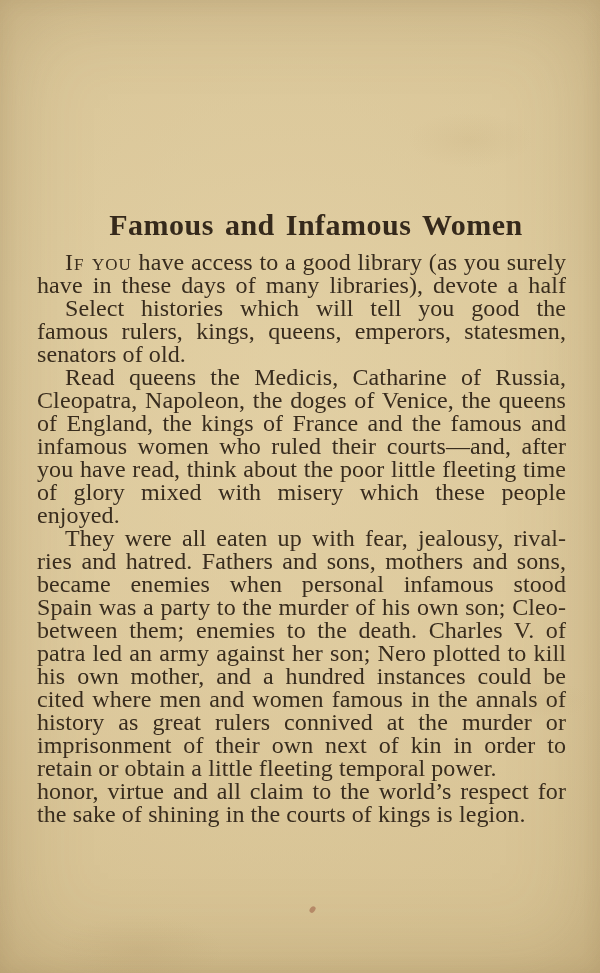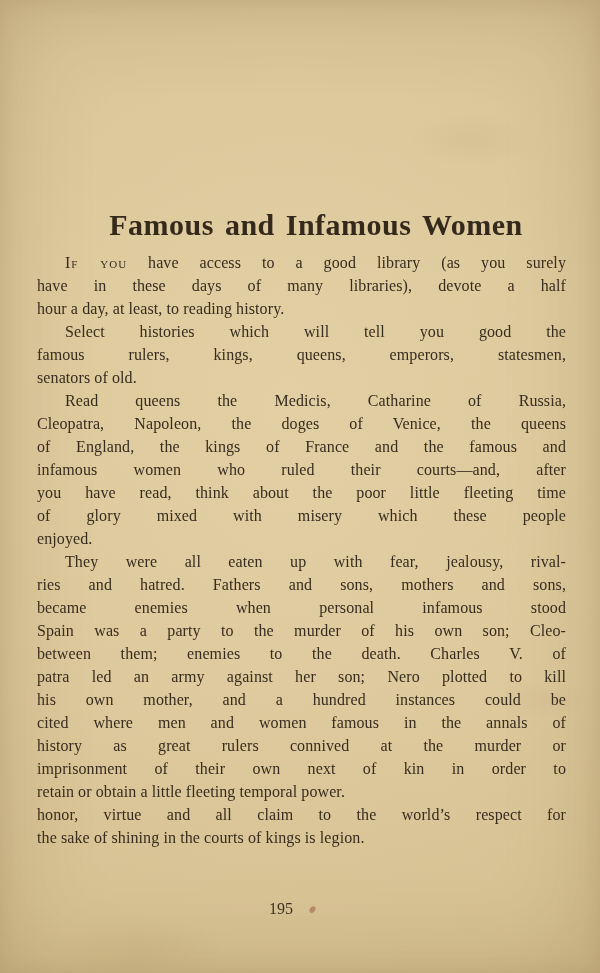"If you have access to" .body-text { font-size: 16px -> 24px }
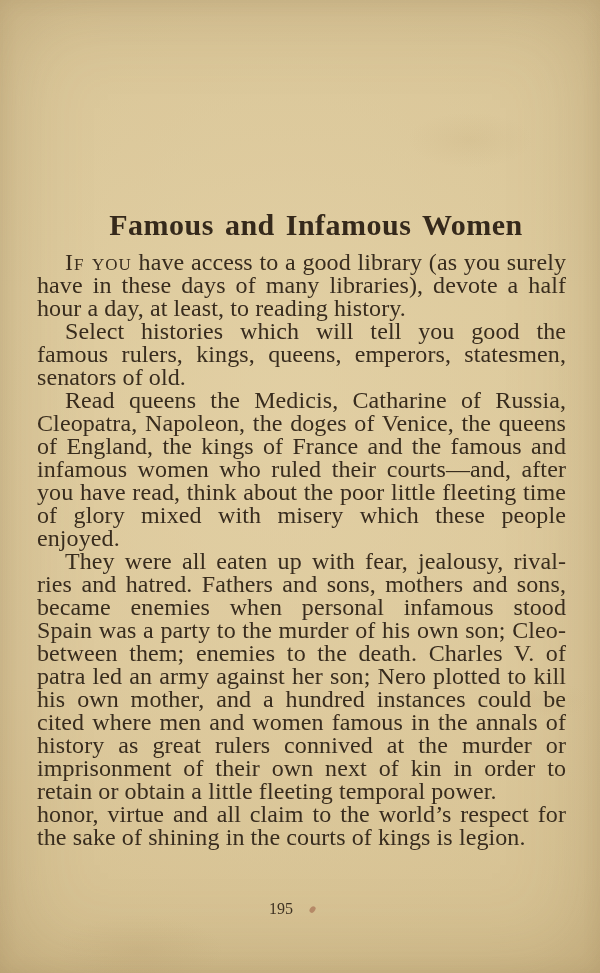"hour a day, at least," div.line { html: <div>hour a day, at least, to reading history.</div> -> none }
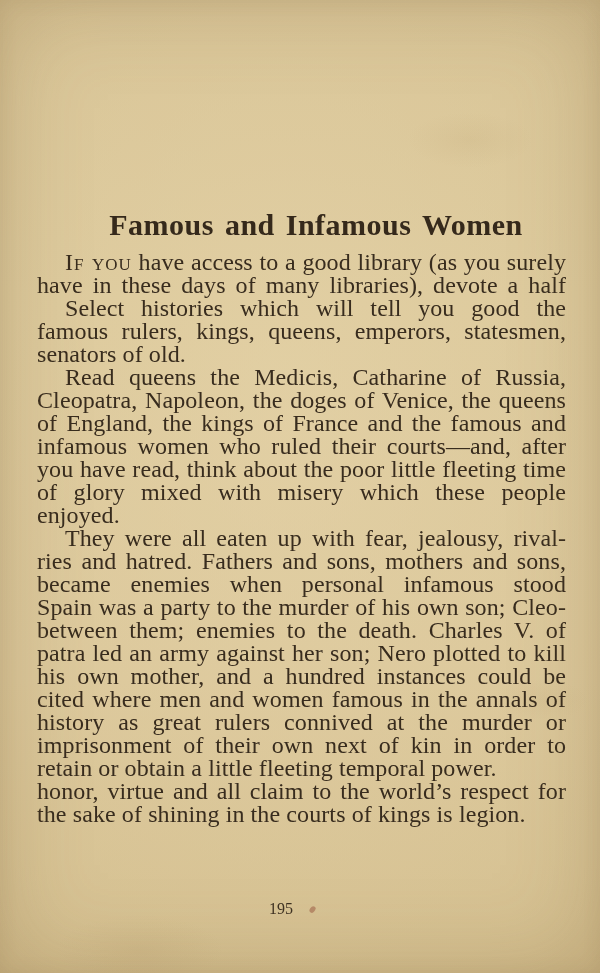"195" div.page-number { html: <div> <span>195</span> </div> -> none }
